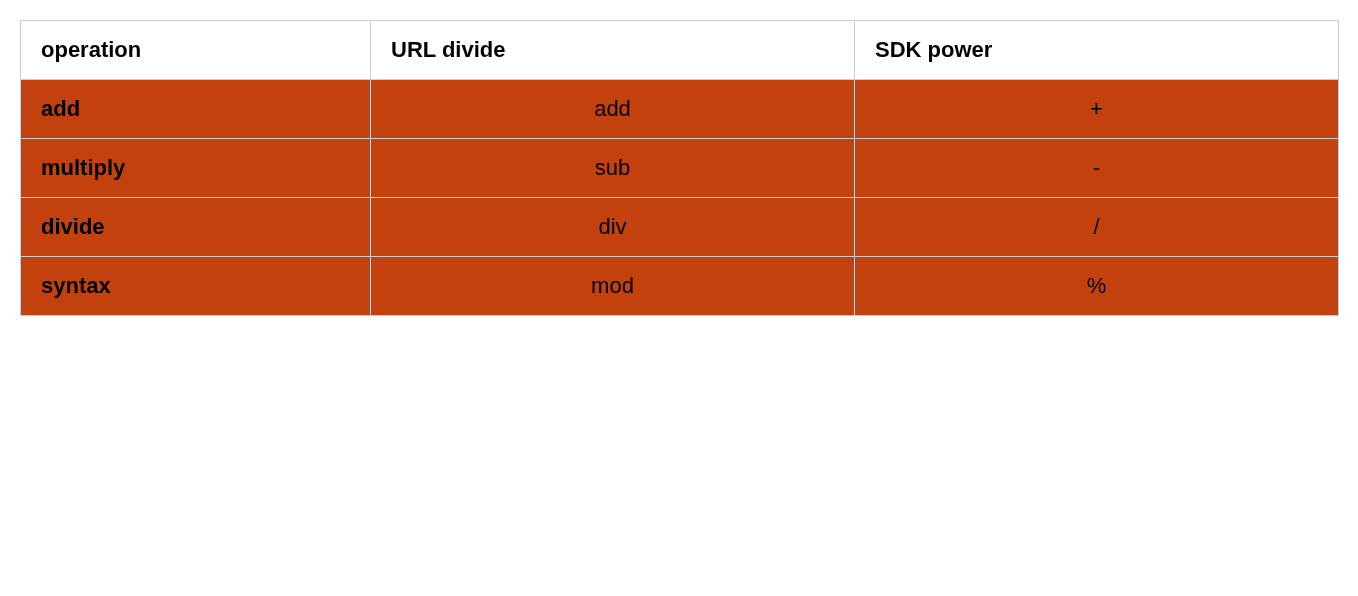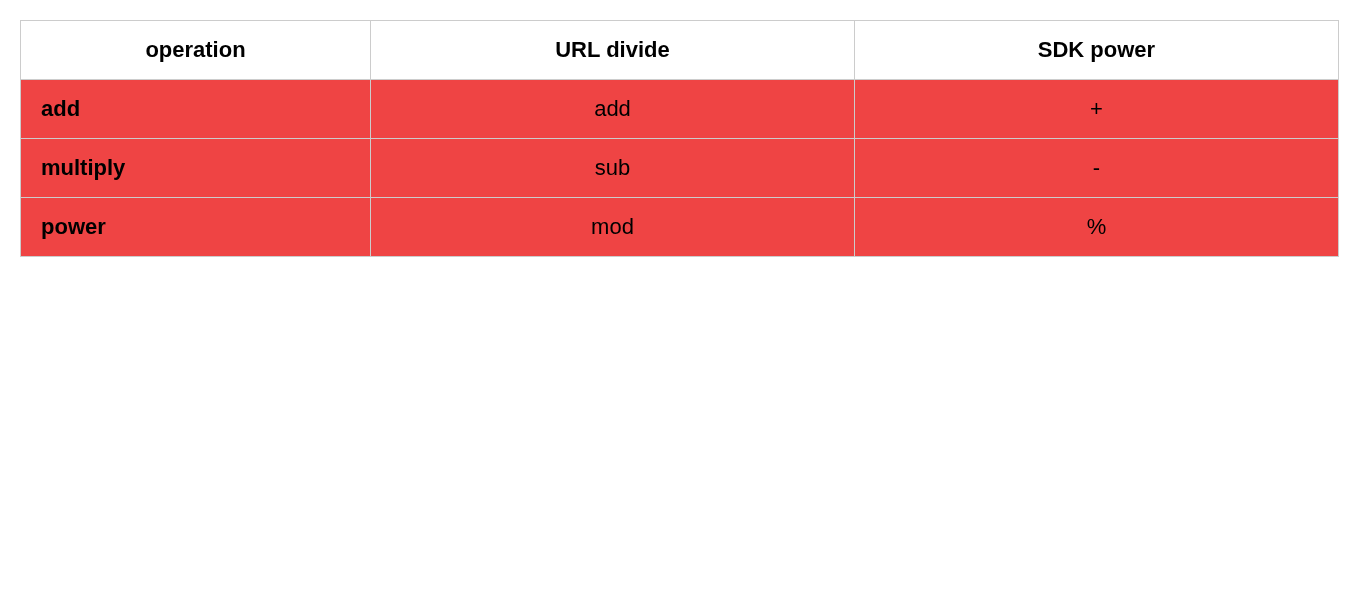"operation" th { text-align: center -> left }
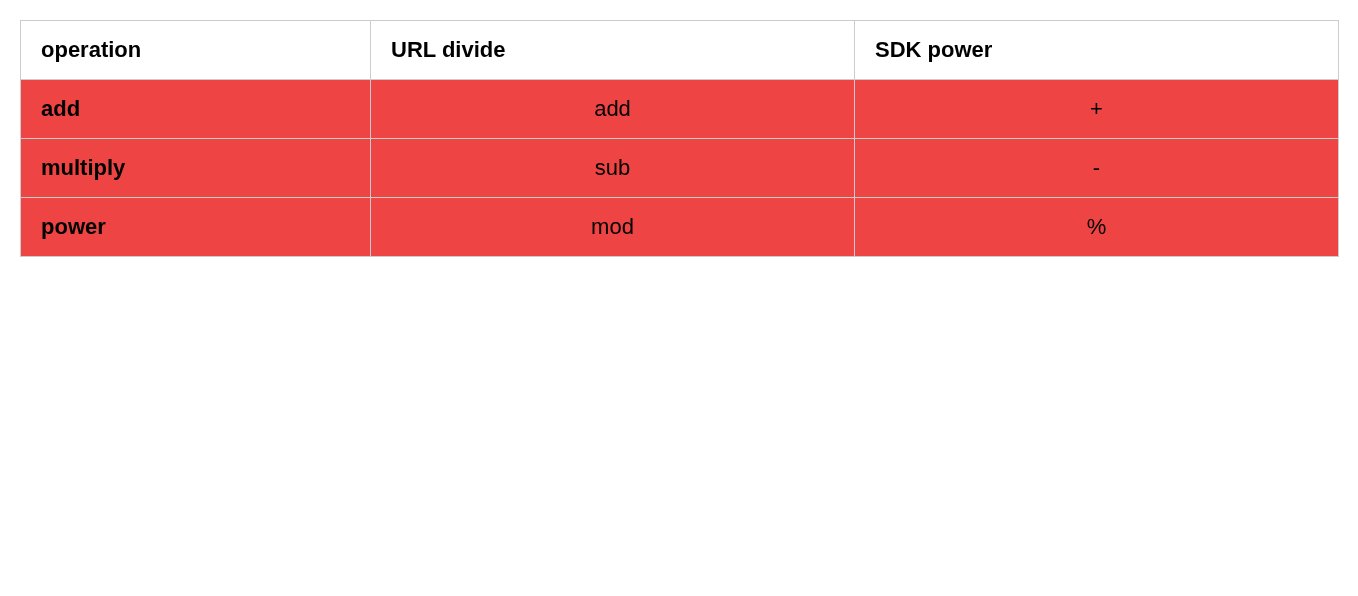"add" td { background: #ef4444 -> #c2410c }
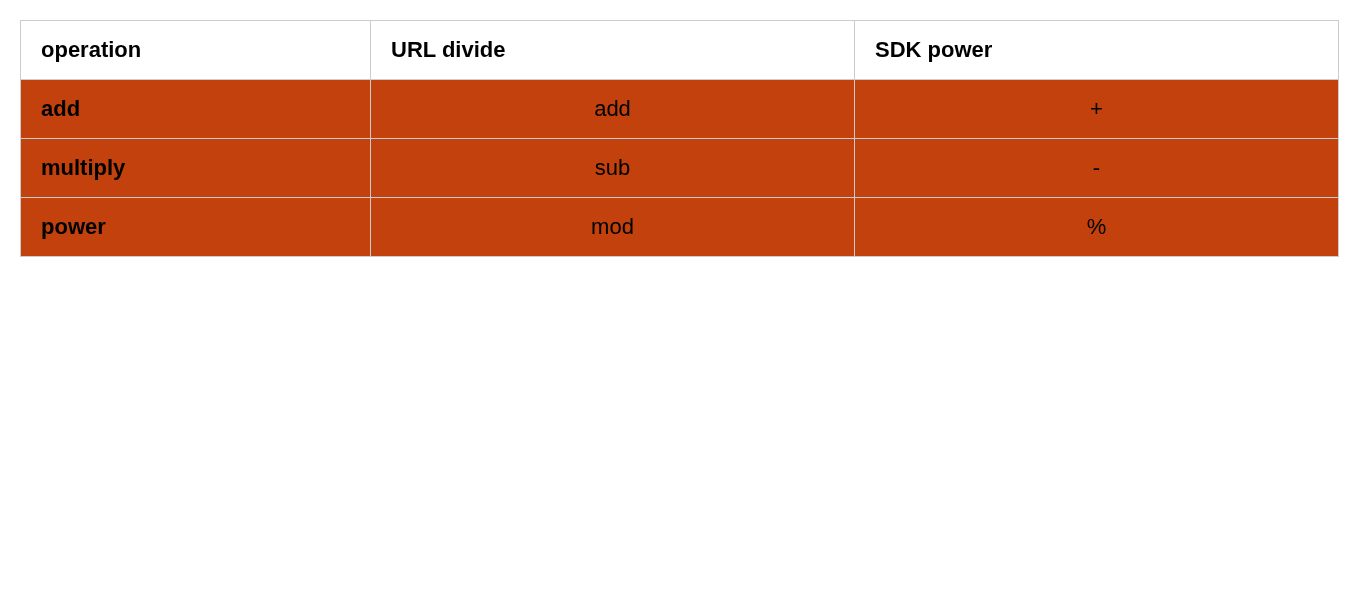"divide" tr { html: none -> <tr> <td>divide</td> <td>div</td> <td>/</td> </tr> }
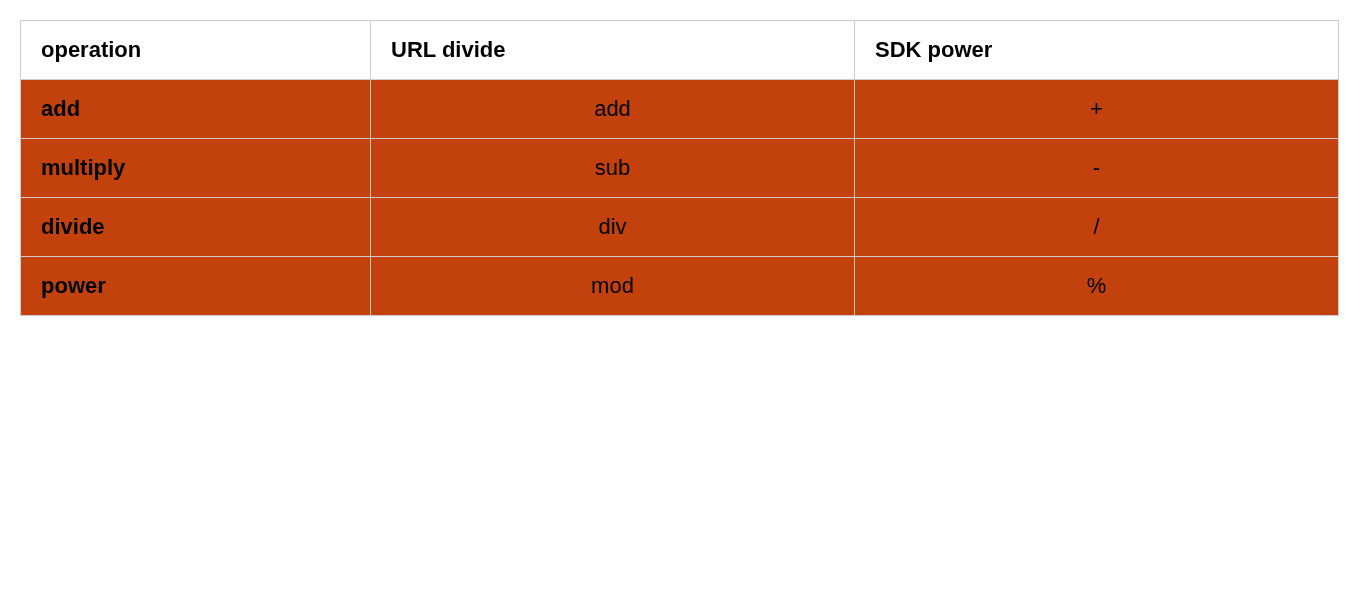"power" td.op { text: power -> syntax }
